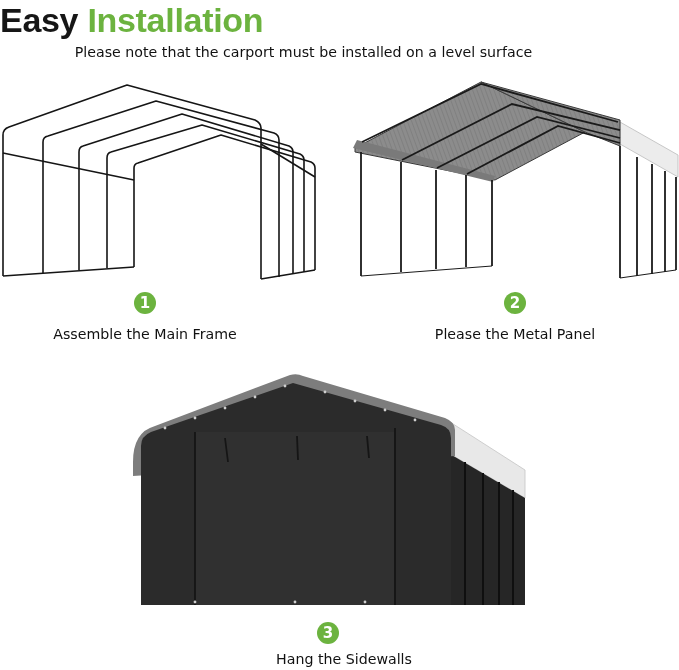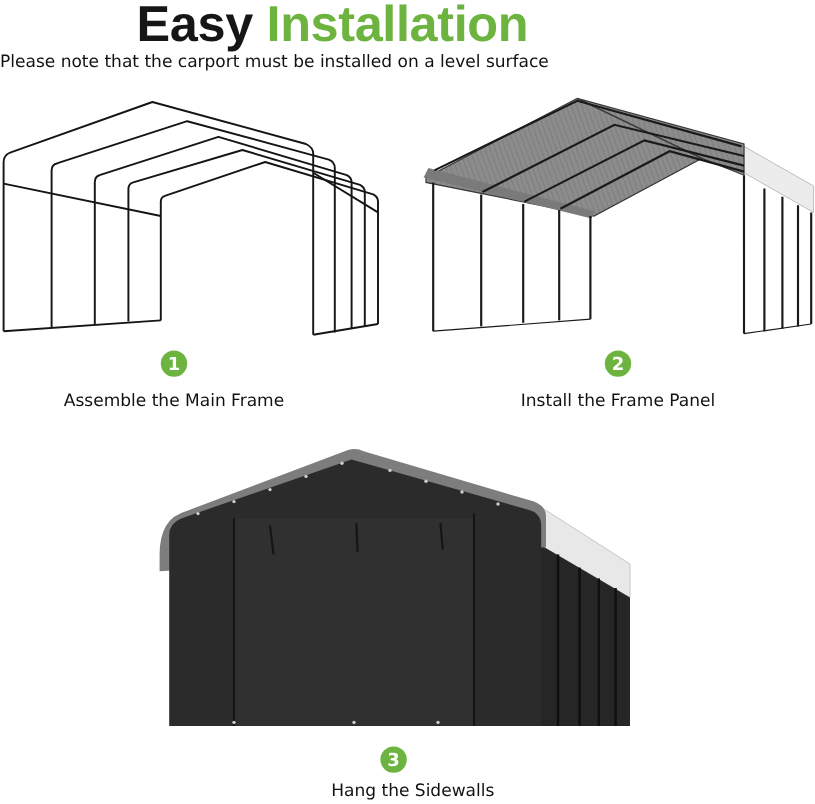"Easy Installation" .title { font-size: 42px -> 34px; text-align: center -> left }
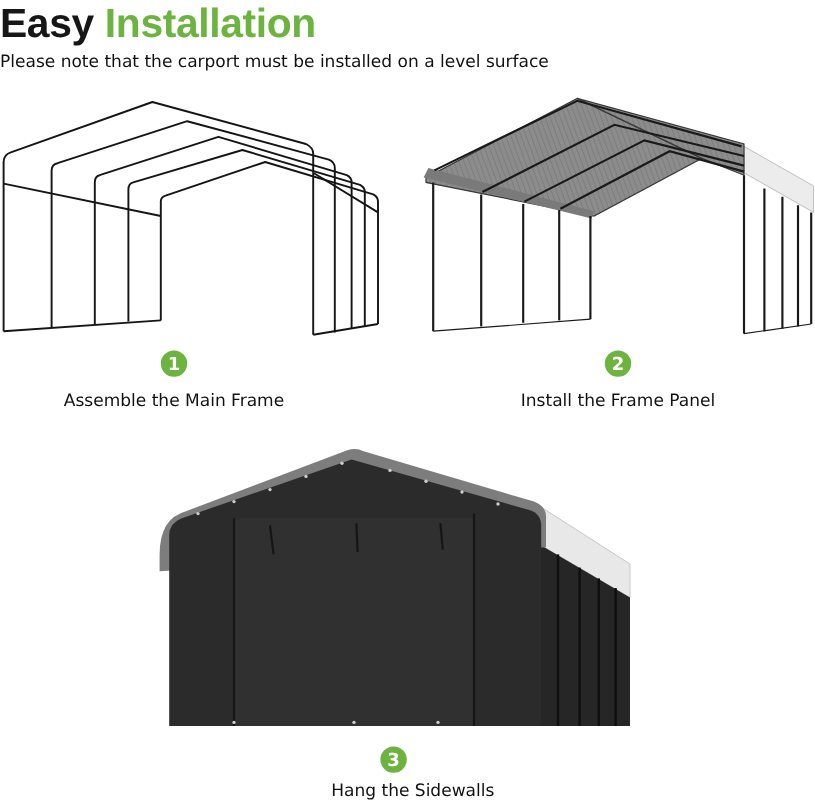"Please note that the carport" .subtitle { text-align: left -> center }
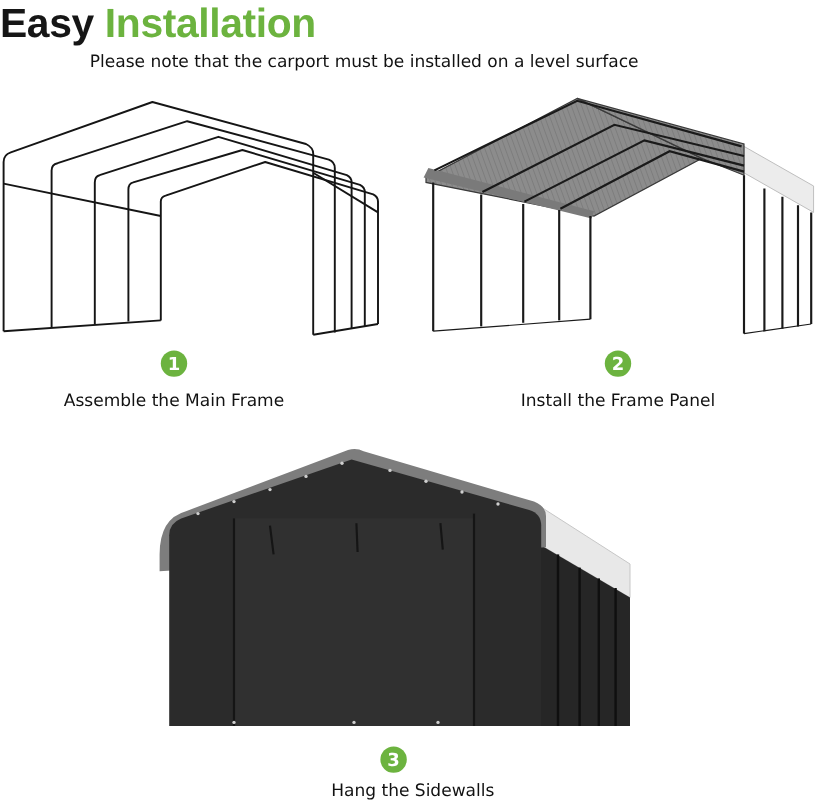"Install the Frame Panel" div.step-label { text: Install the Frame -> Please the Metal }
